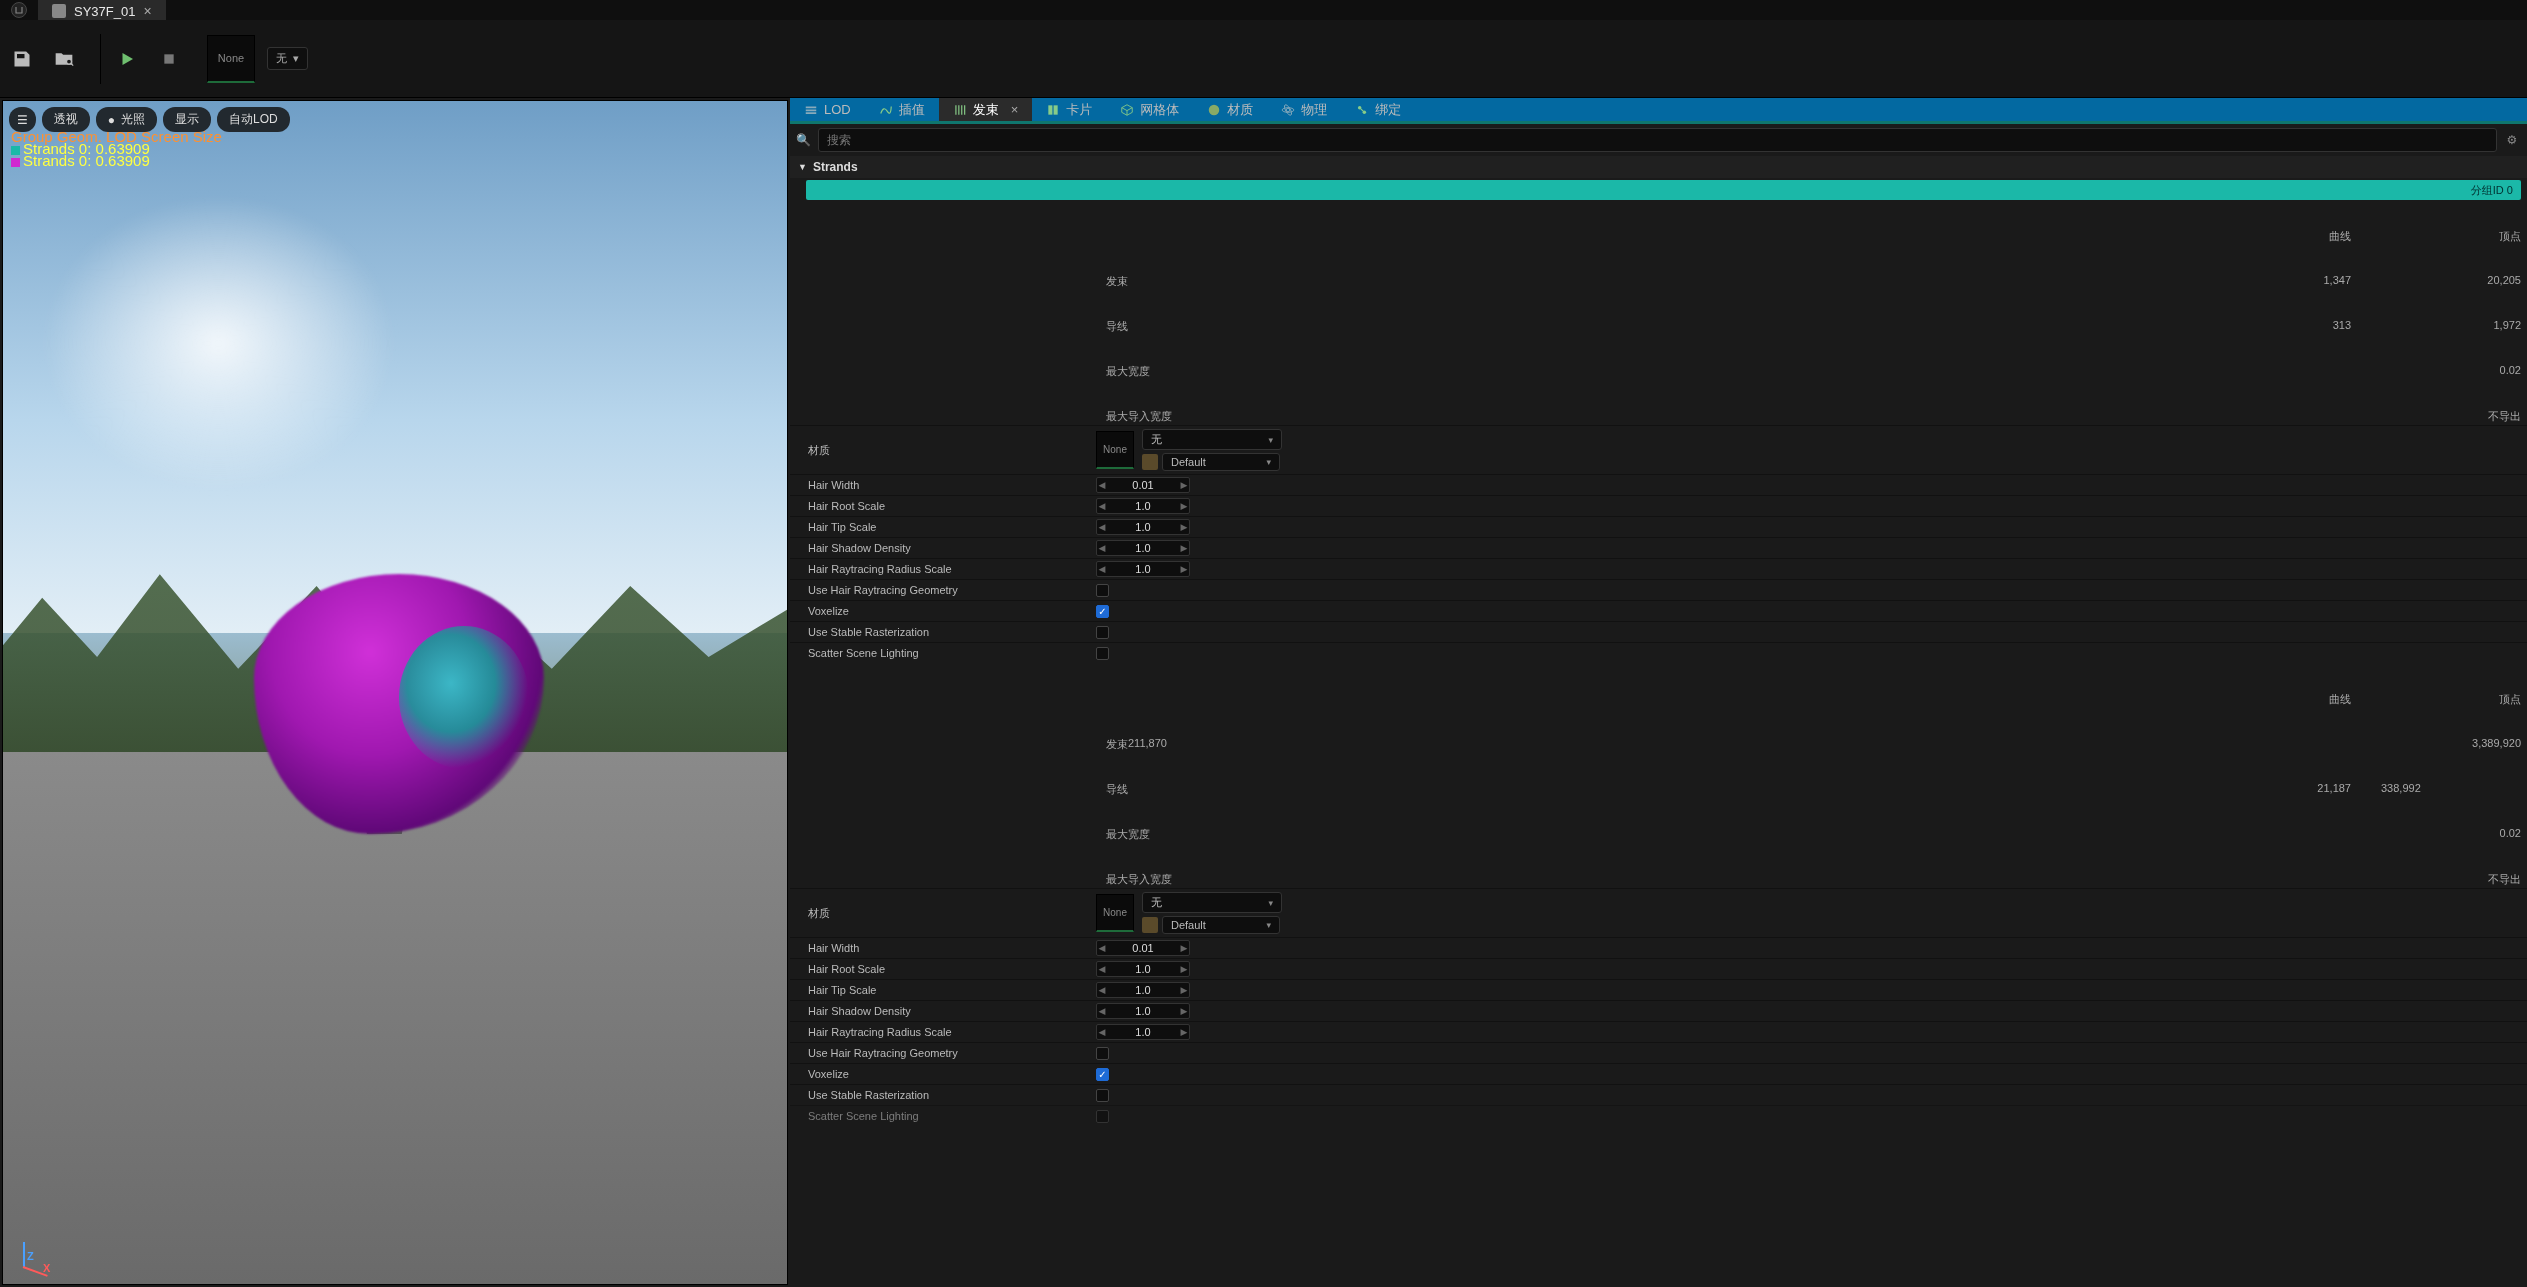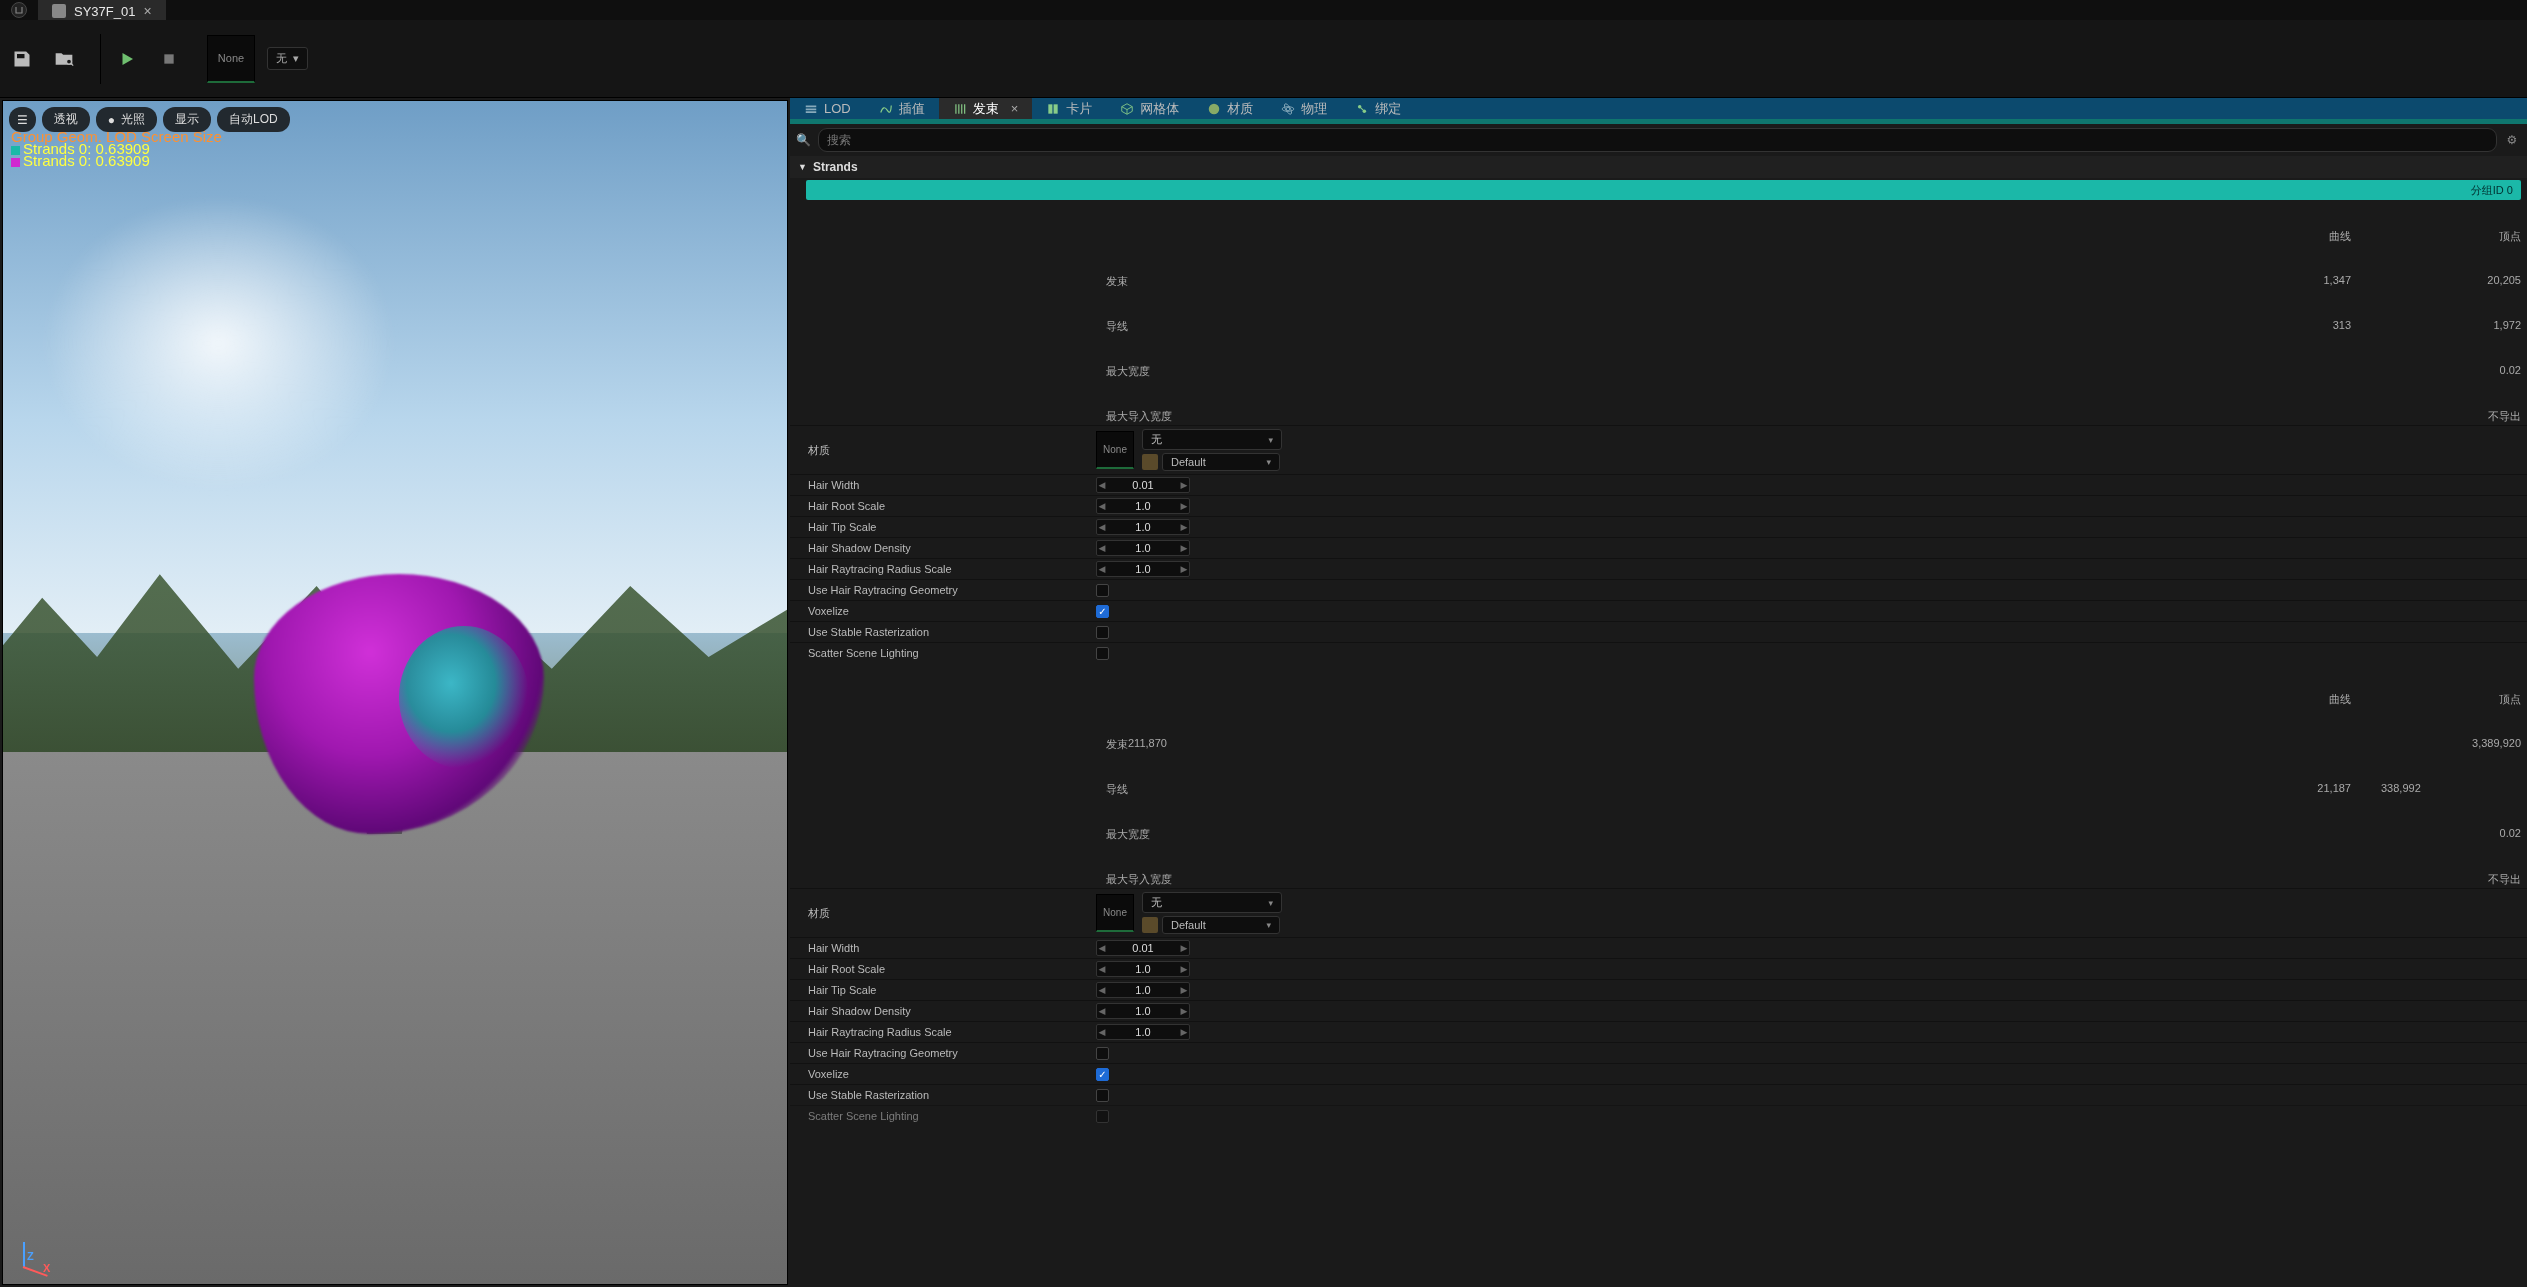"LOD" .det-tabs { background: #0c4a6e -> #0369a1; border-bottom: 5px solid #0f766e -> 3px solid #0f766e }
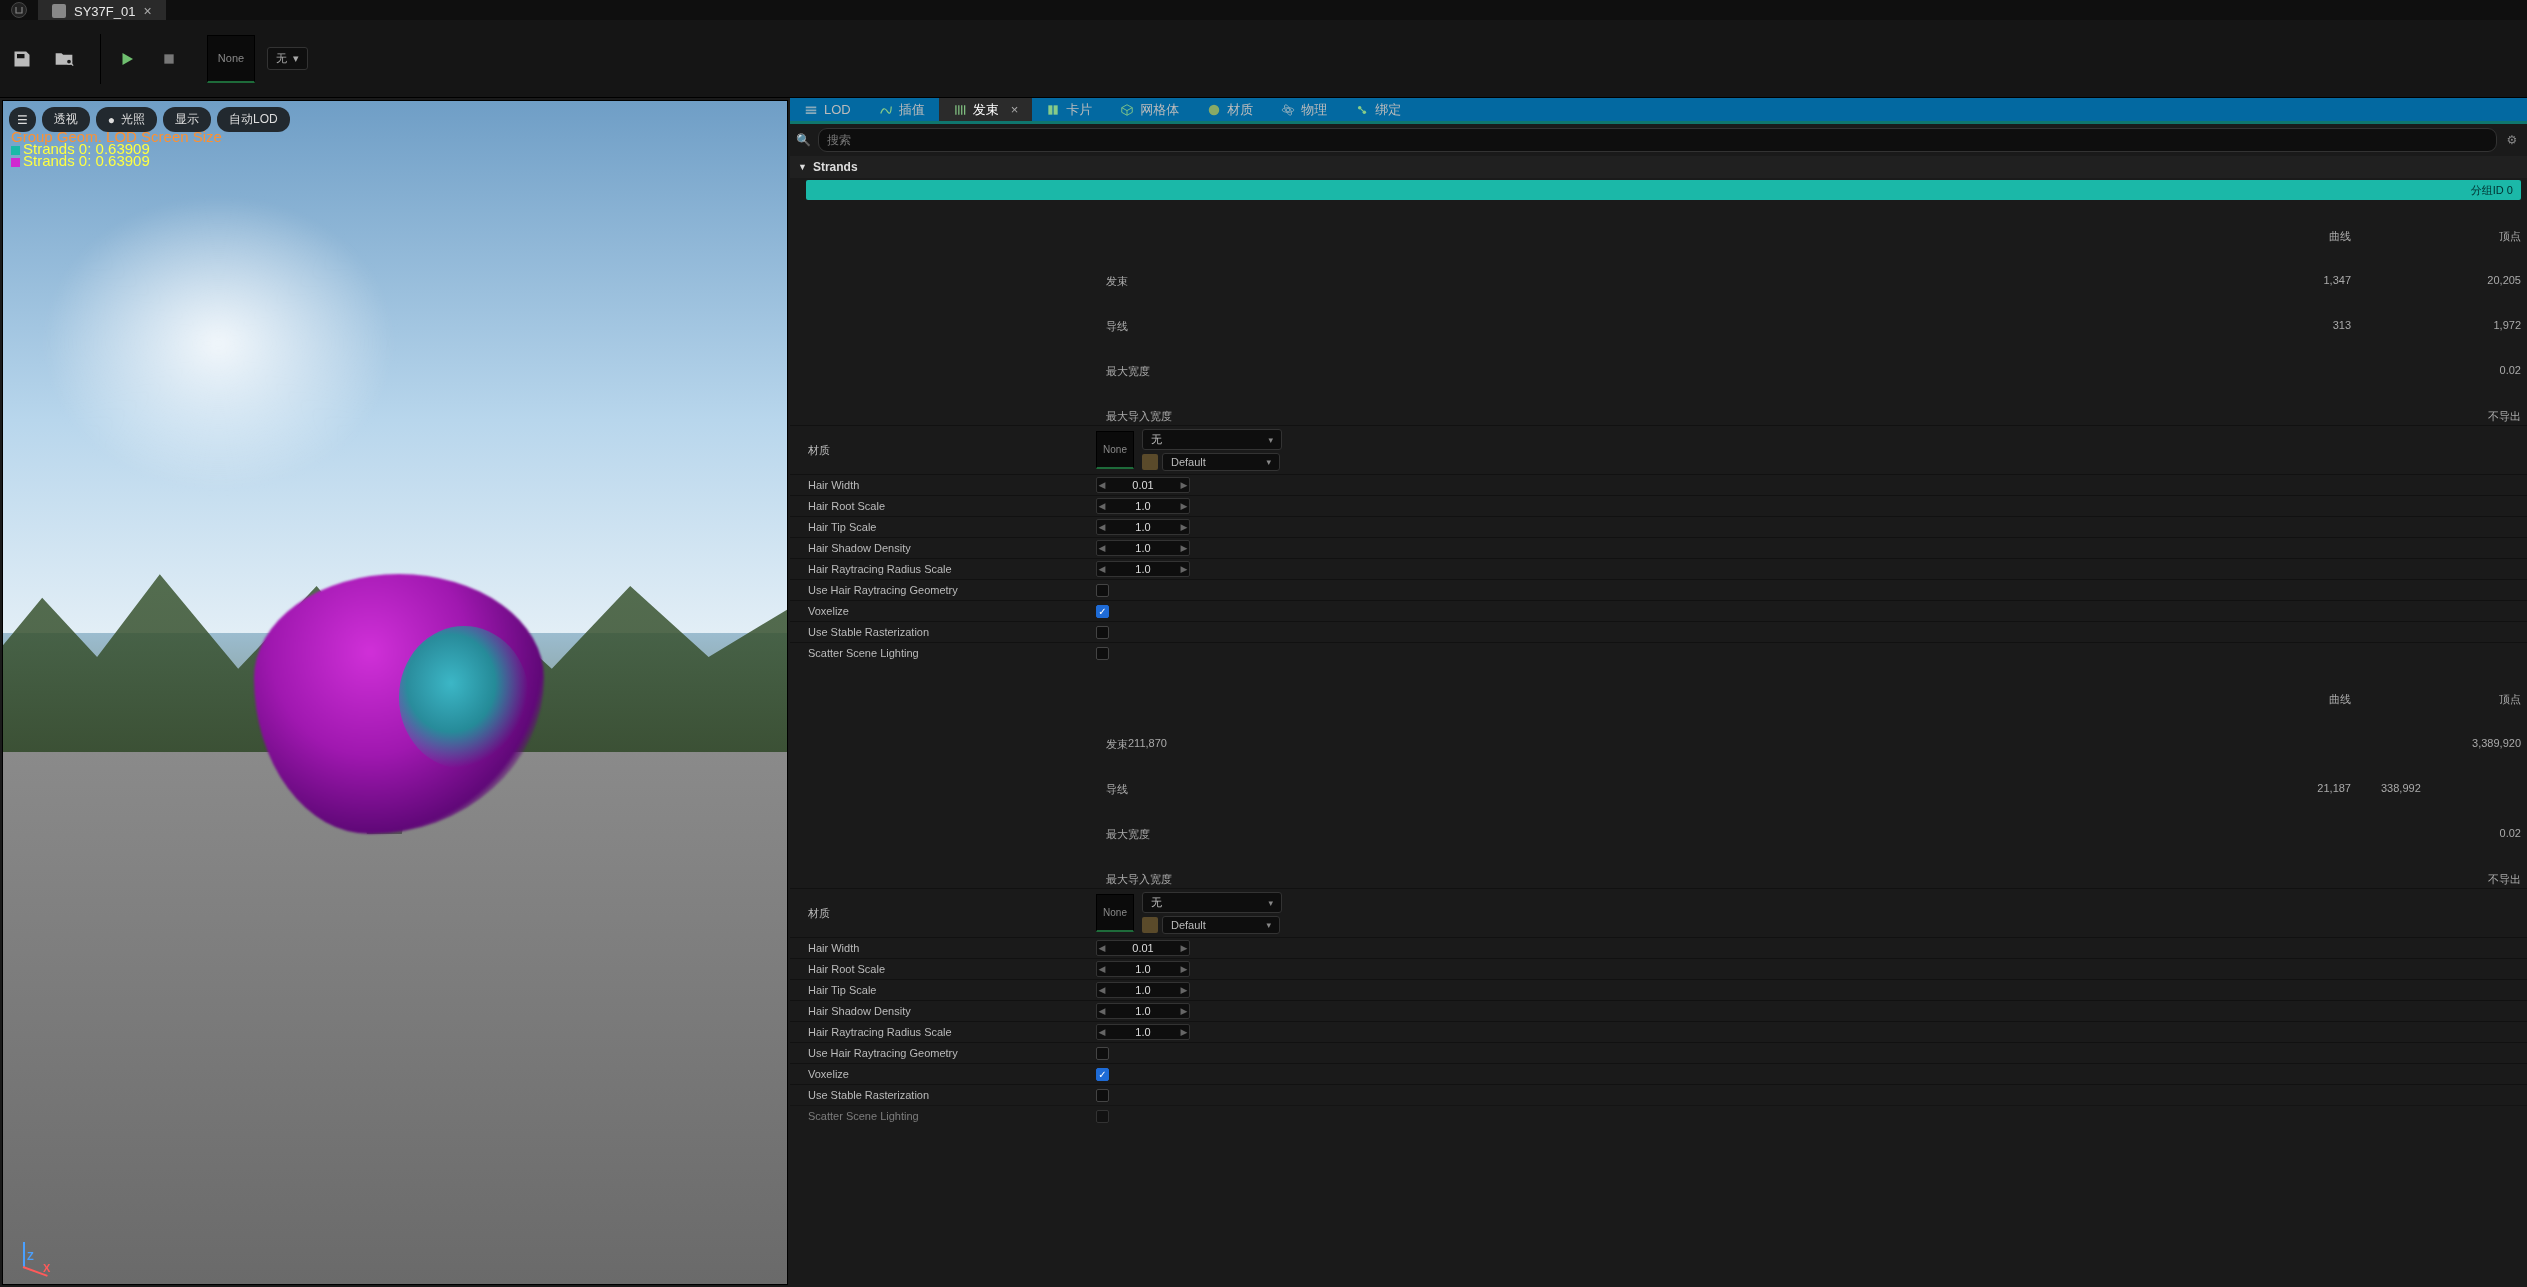"搜索" .searchbar input { border-radius: 9px -> 3px }
